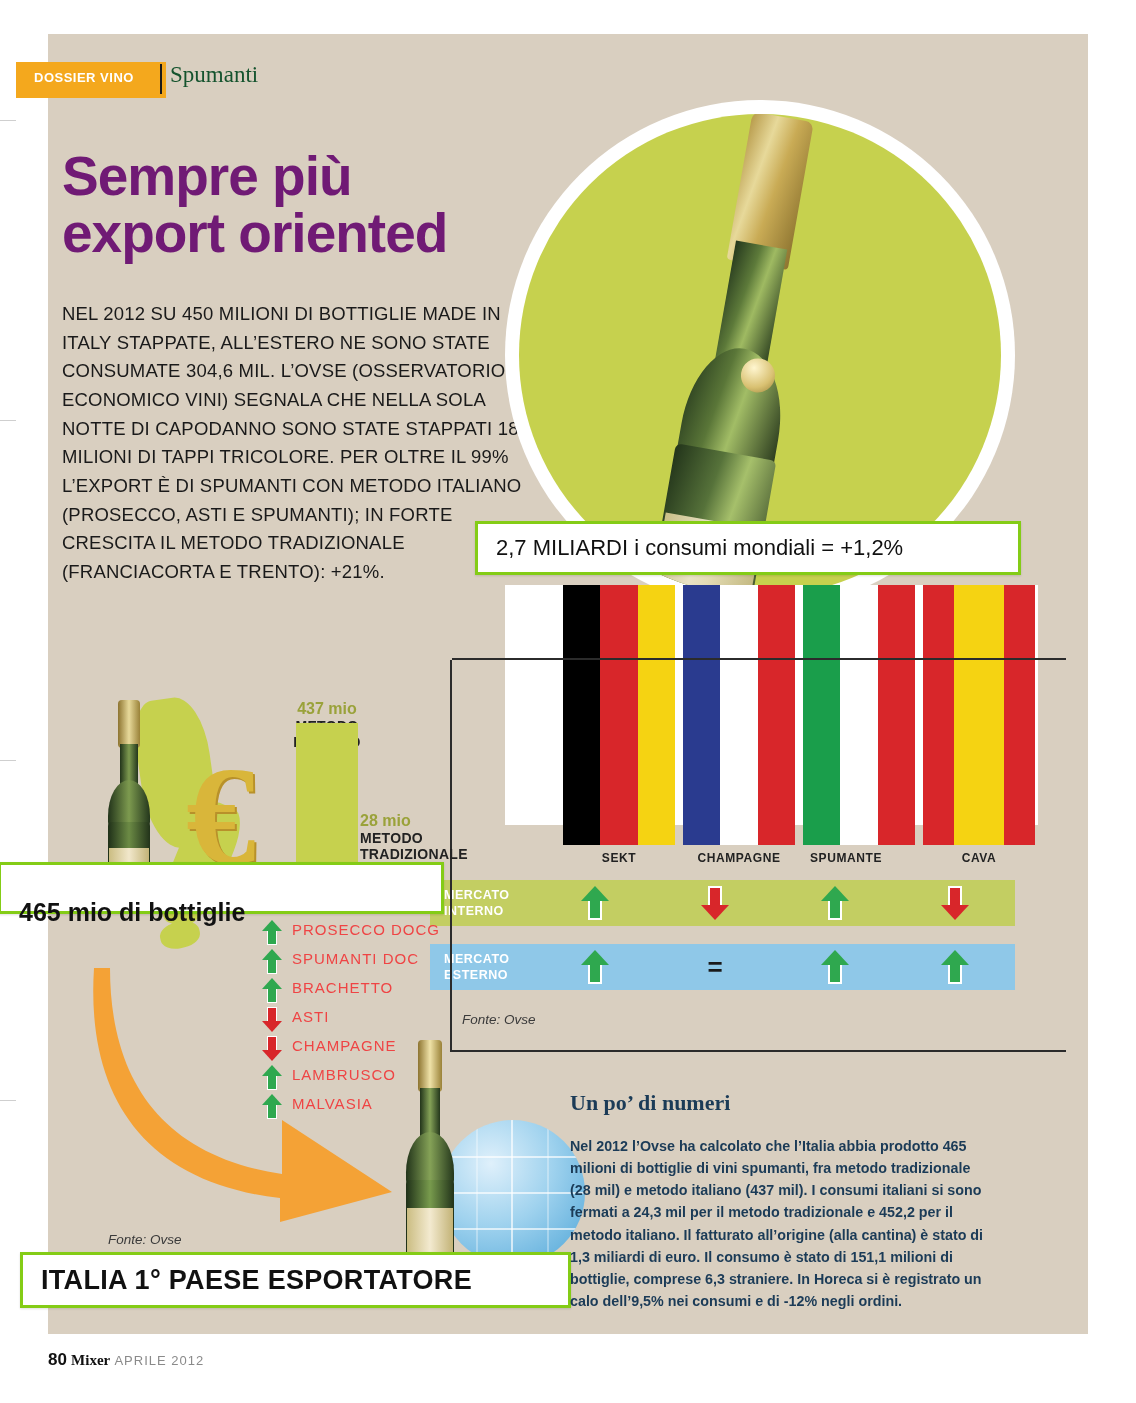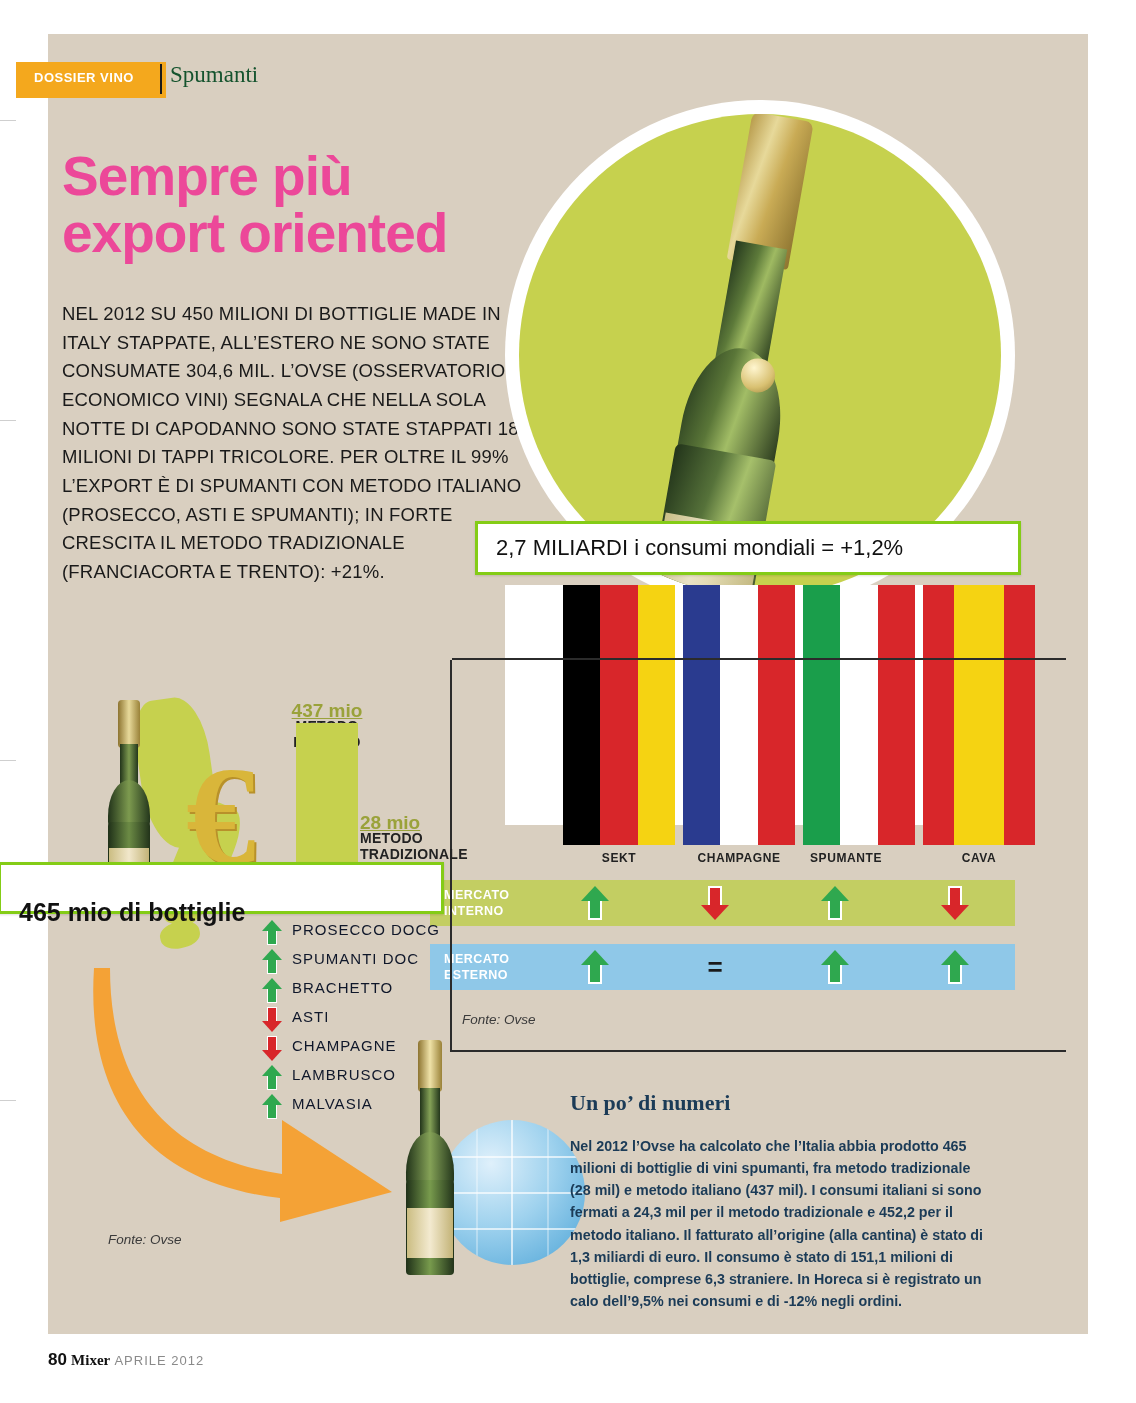"Sempre più" h1.title { color: #ec4899 -> #701a75 }
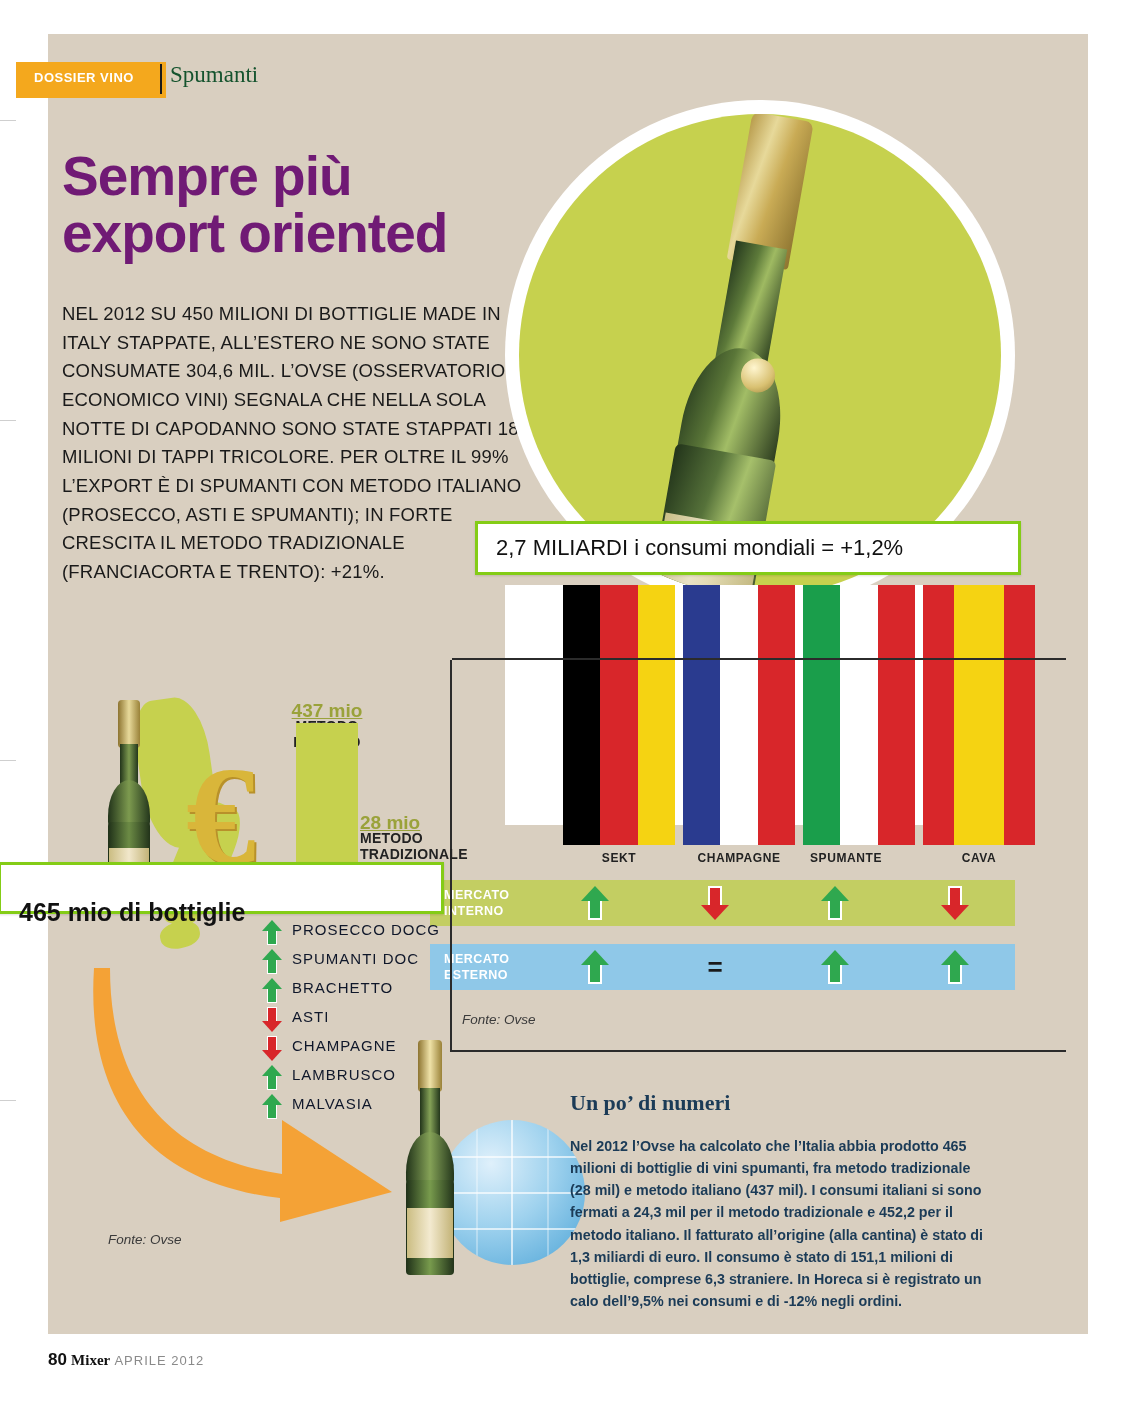"437 mio" .bar-val { font-size: 19px -> 16px; text-decoration: underline -> none }
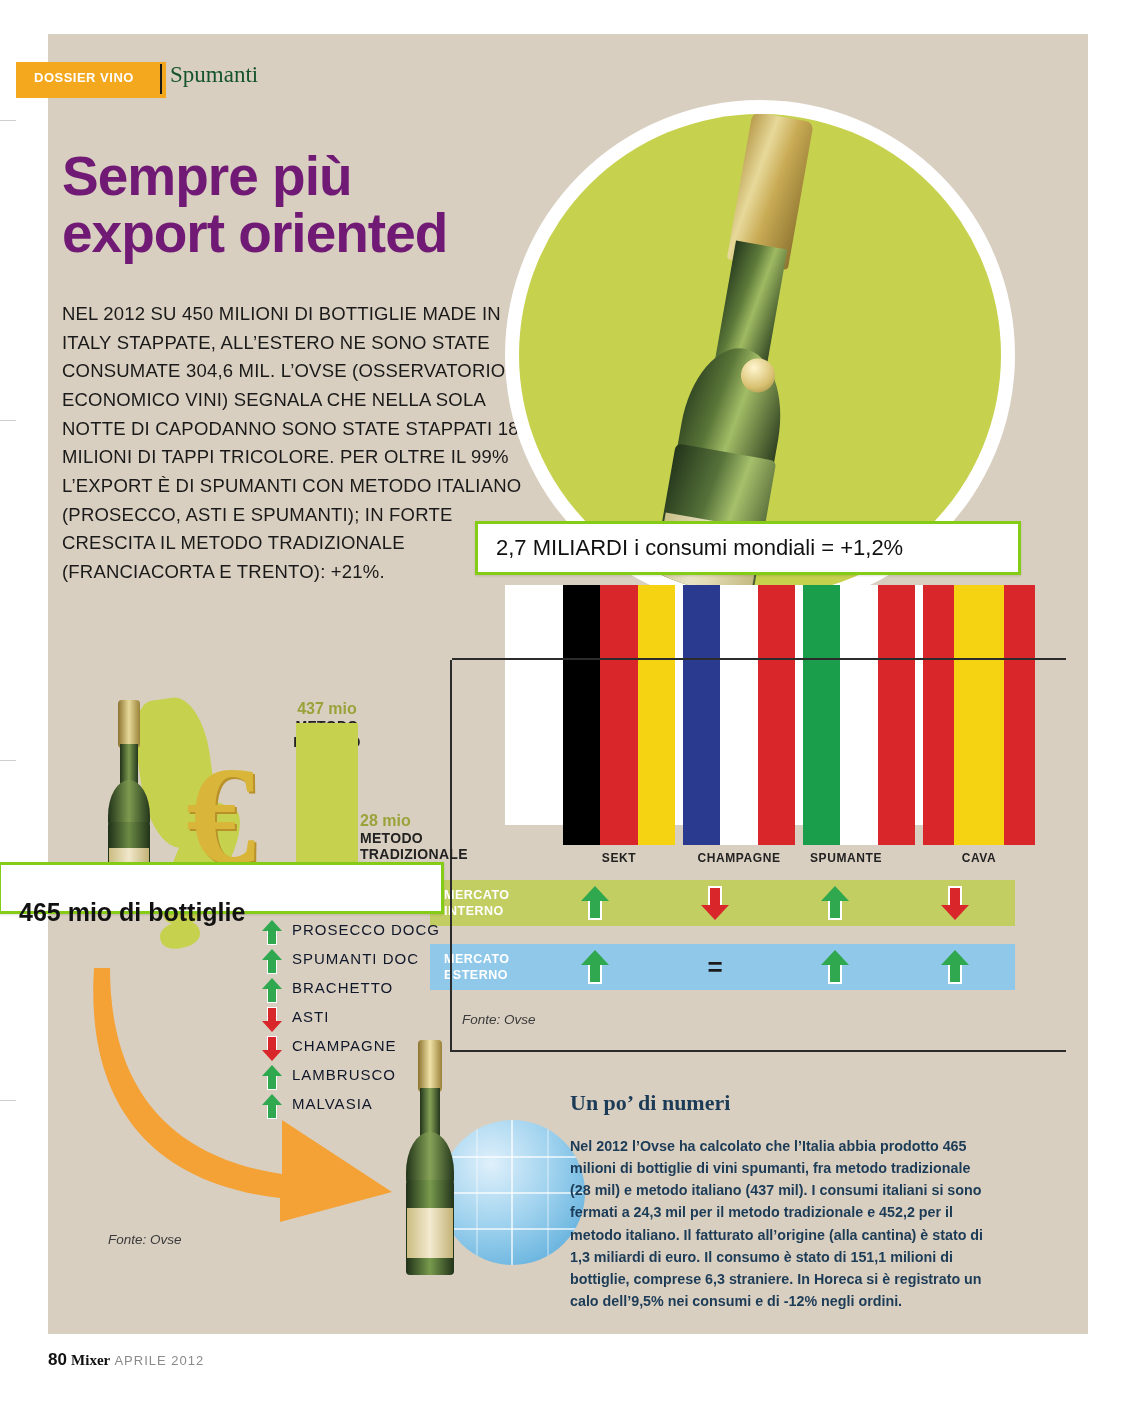"SEKT" .flags { padding-left: none -> 28px }
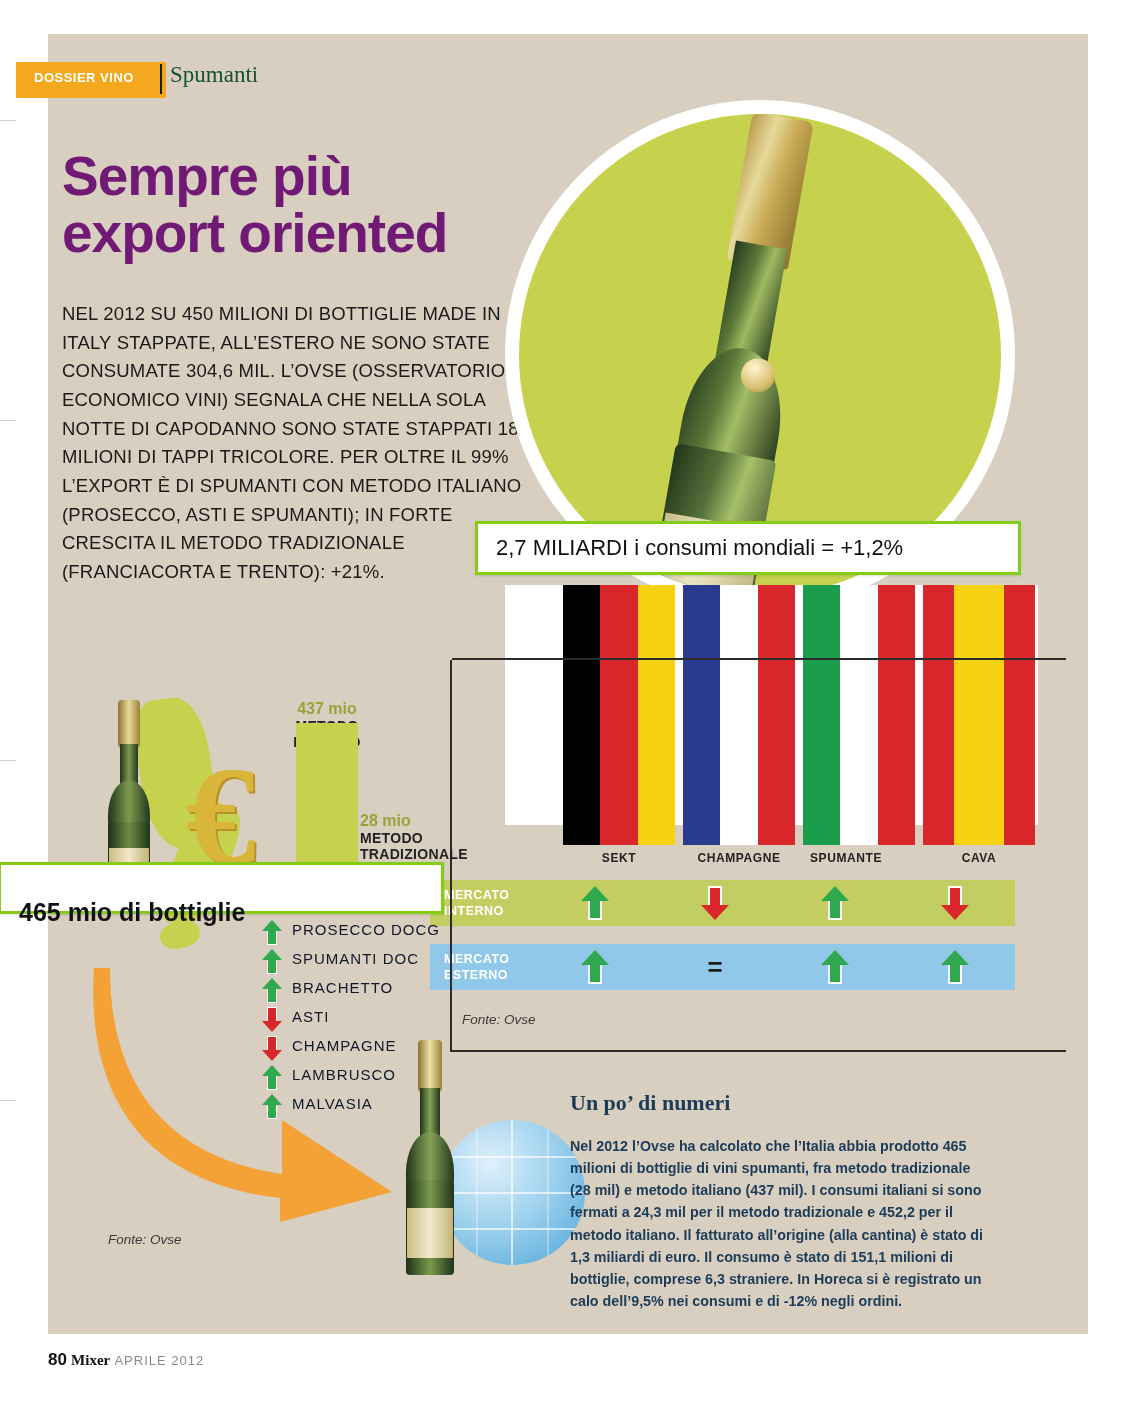"PROSECCO DOCG" .leg-tx { color: #0f172a -> #ef4444 }
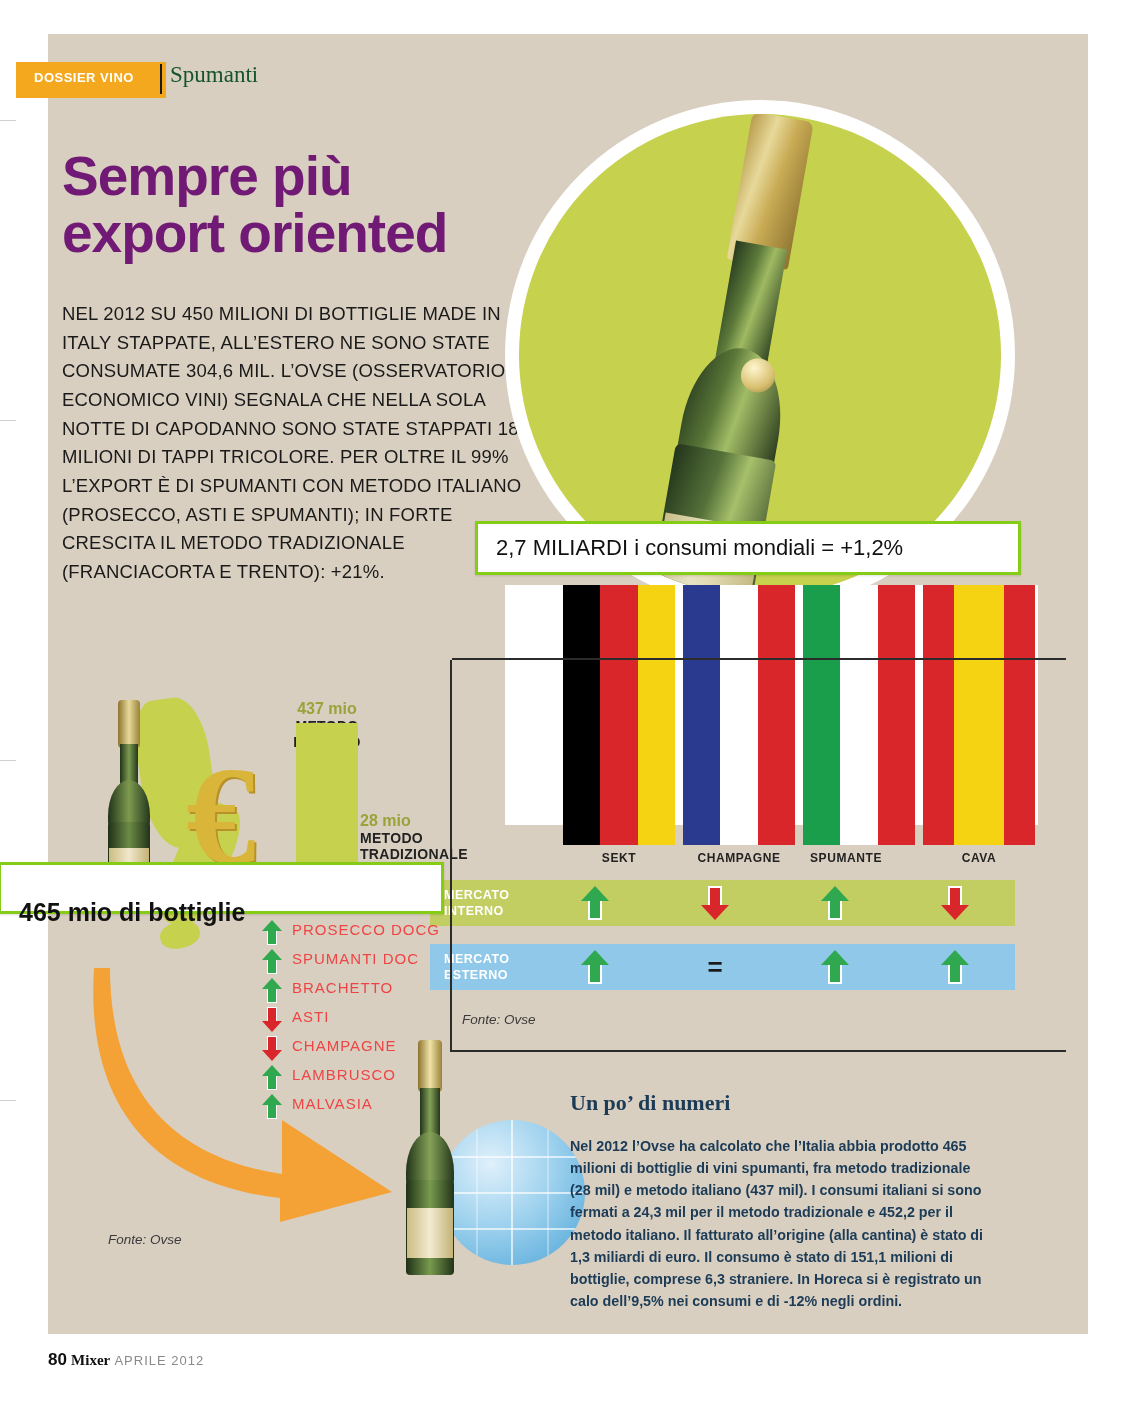"ITALIA 1° PAESE ESPORTATORE" div.callout { html: none -> <div> <span>ITALIA 1° PAESE ESPORTATORE</span> </div> }
